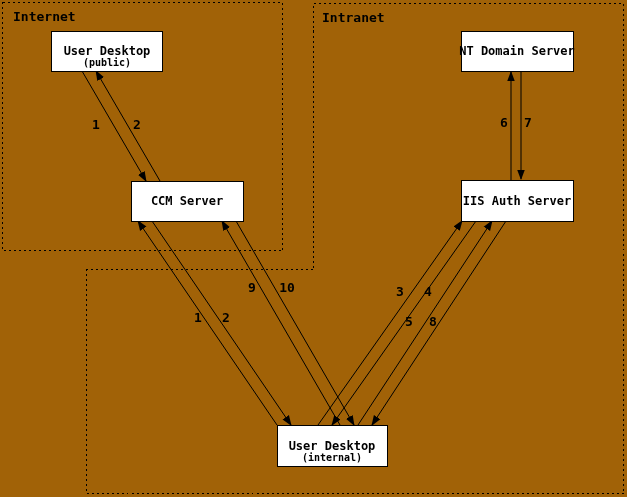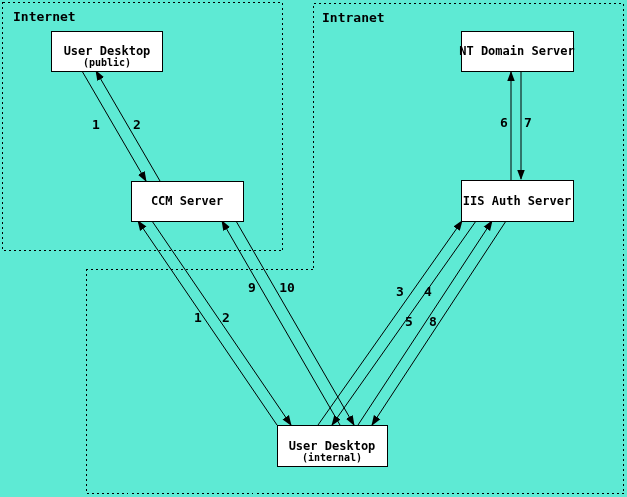"Internet" #stage { background: #5eead4 -> #a16207 }
